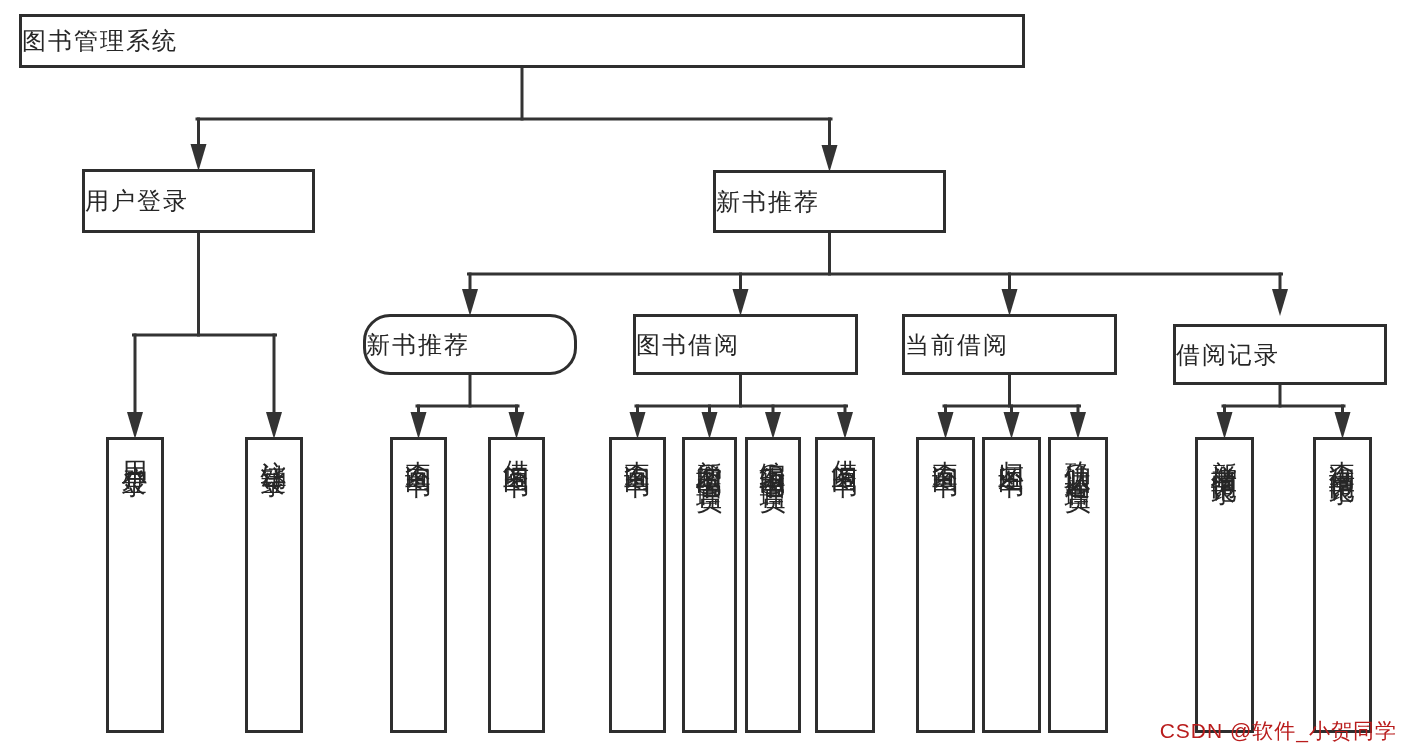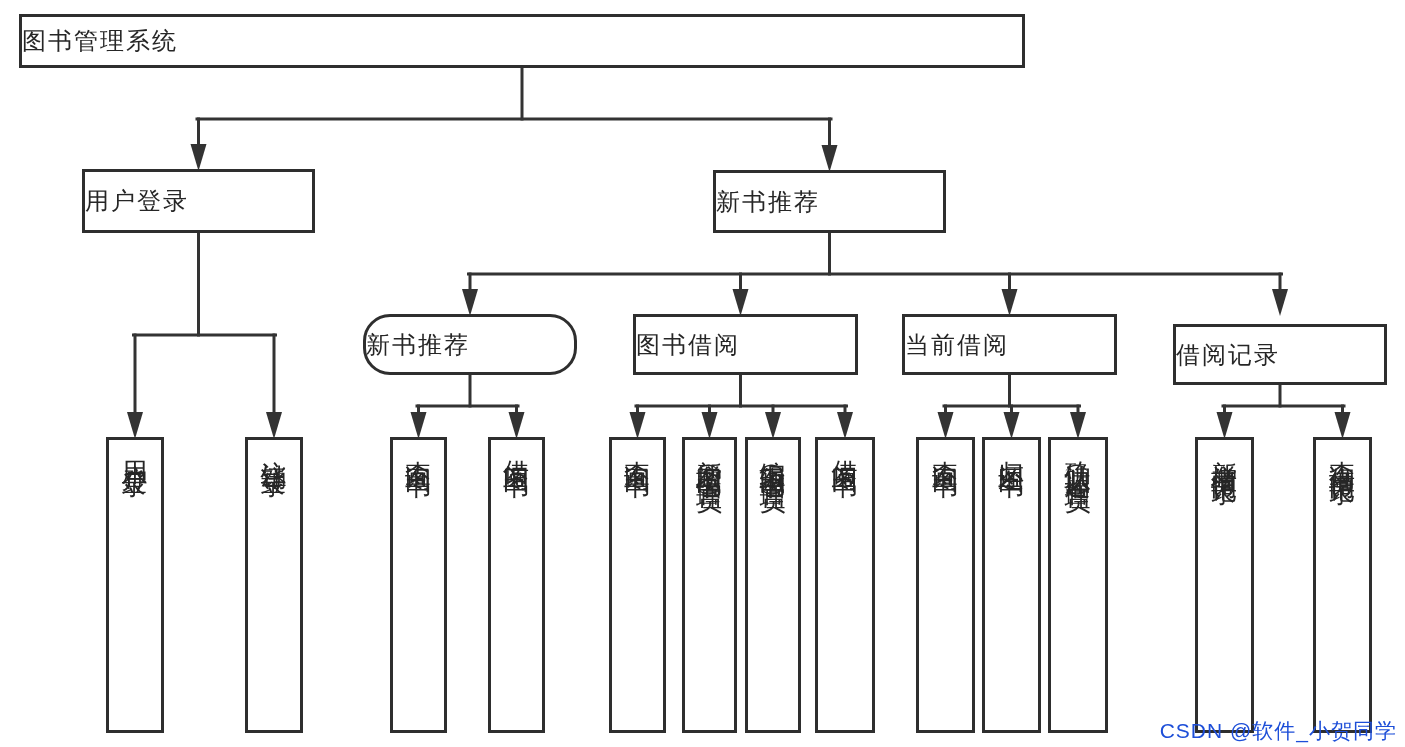"CSDN @软件_小贺同学" div.watermark { color: #1d4ed8 -> #b91c1c }
